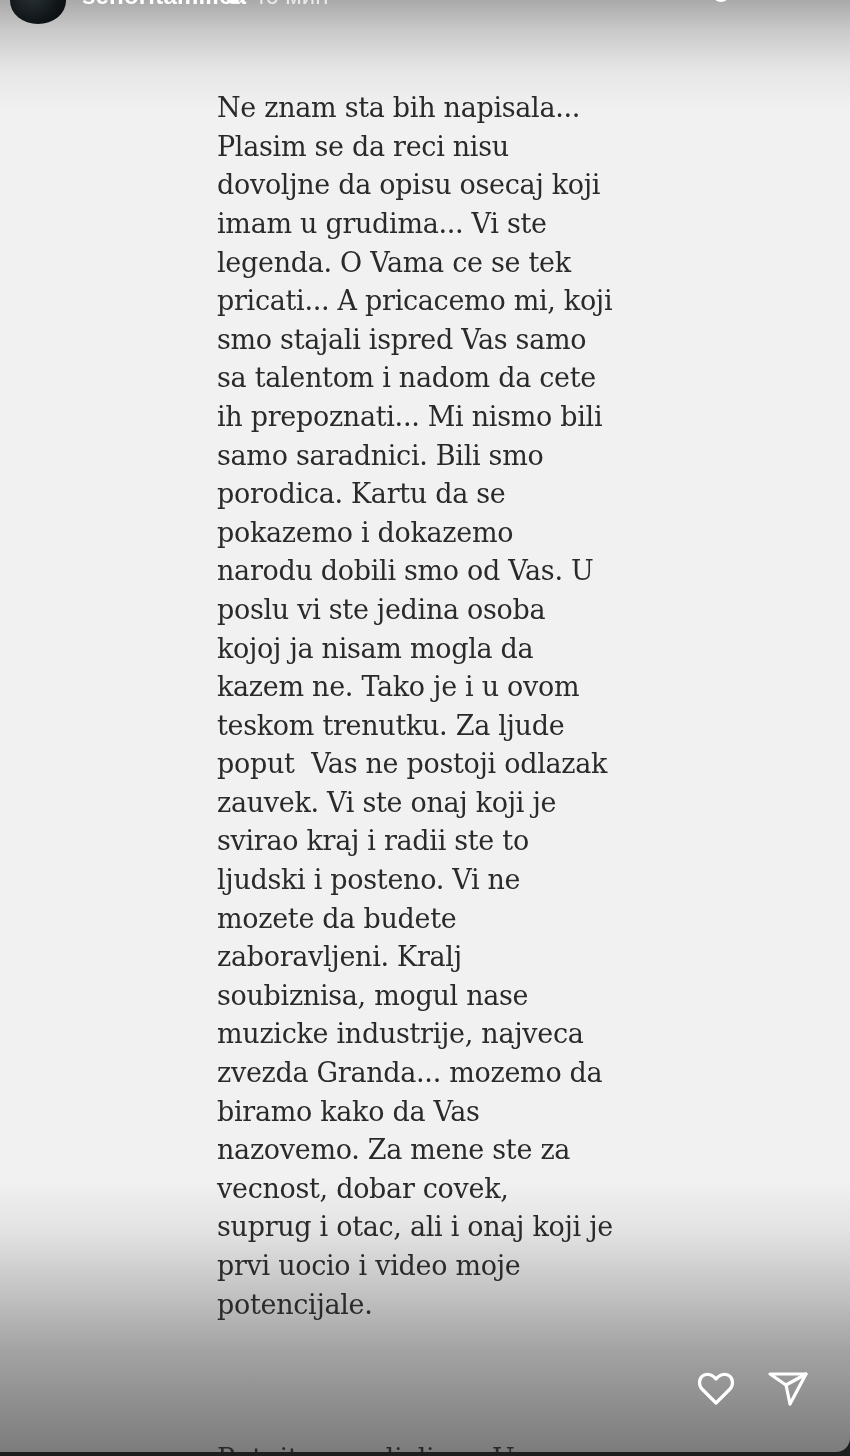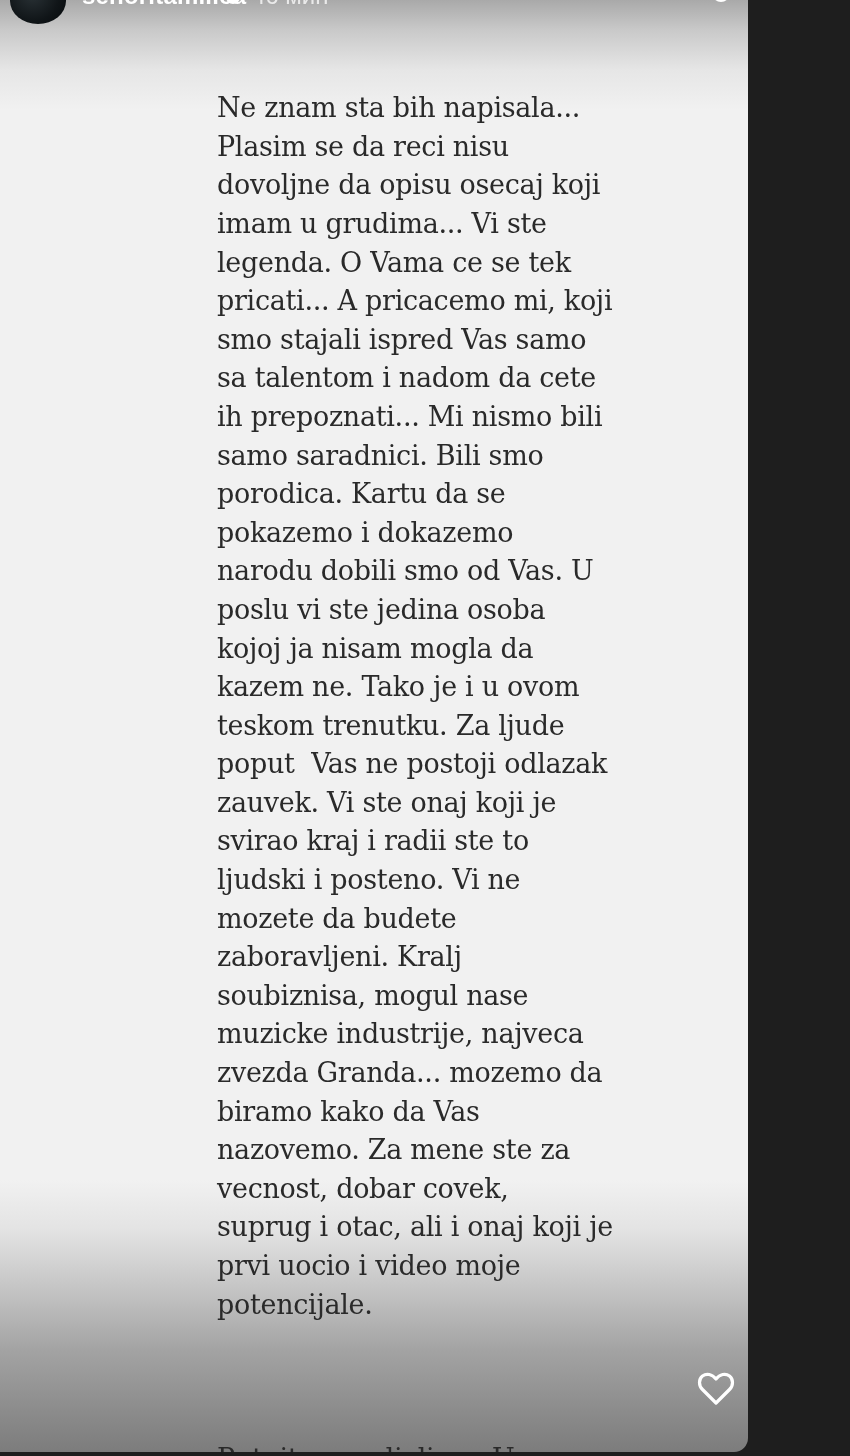"Ne znam sta bih napisala..." .story { width: 748px -> 850px }
